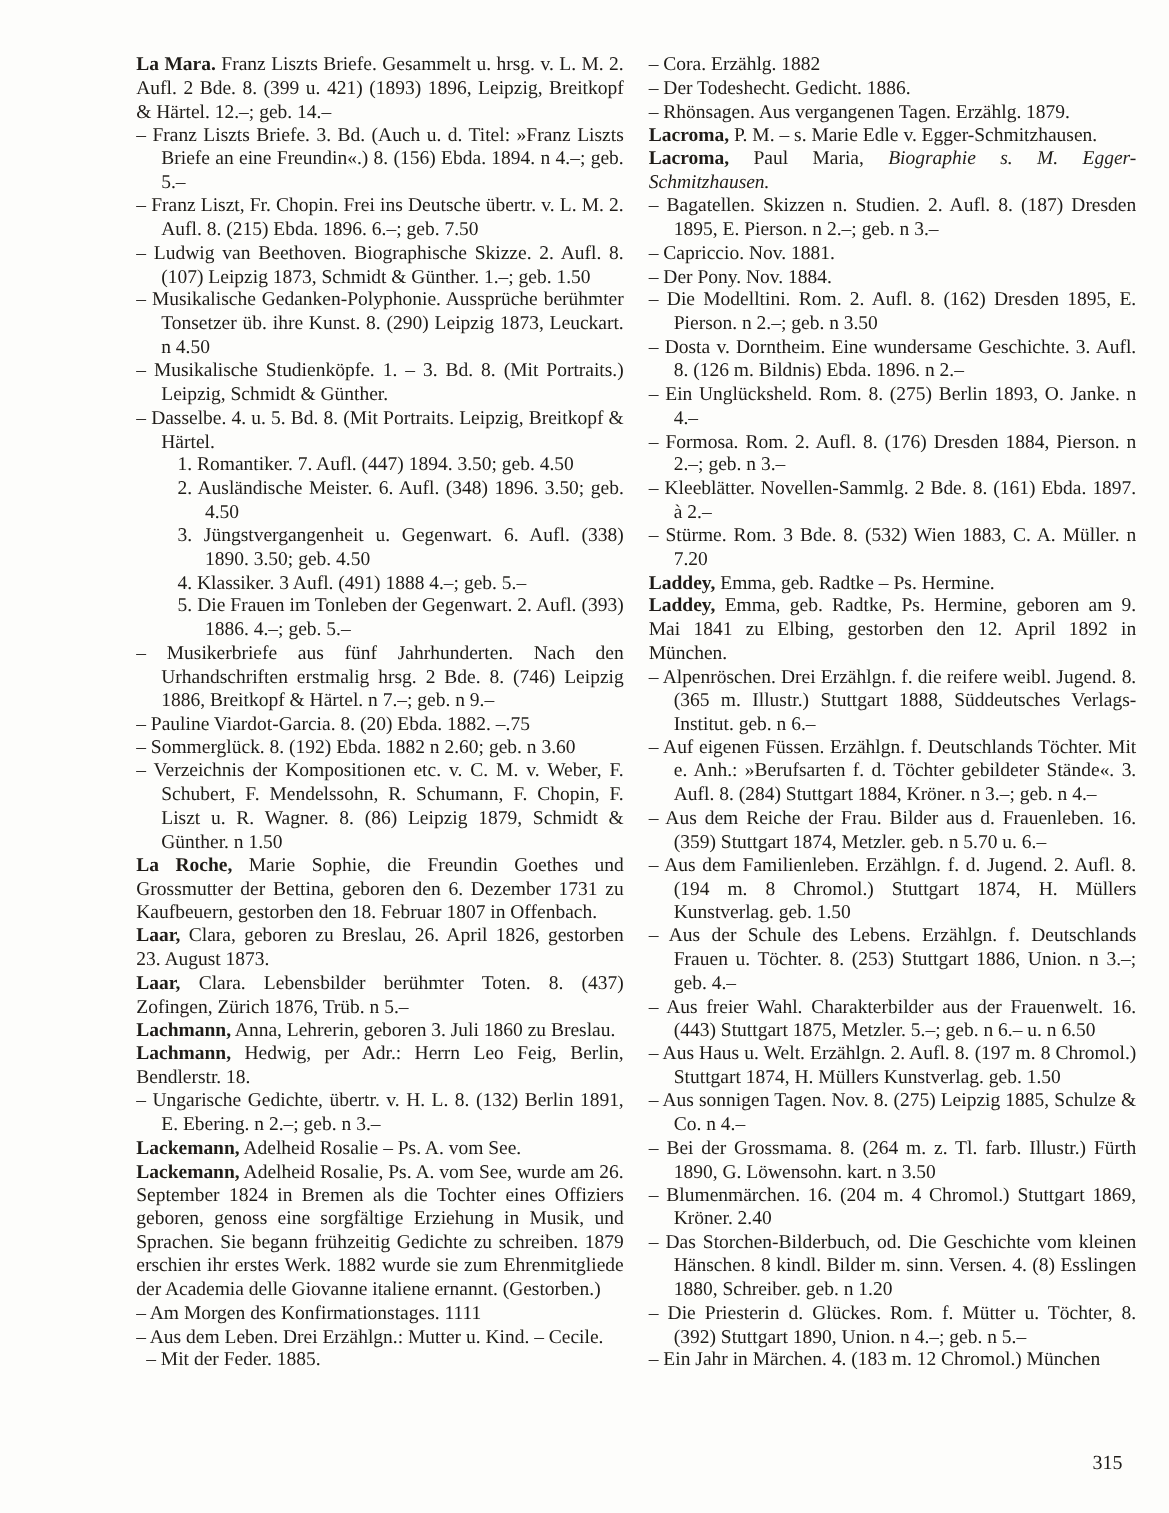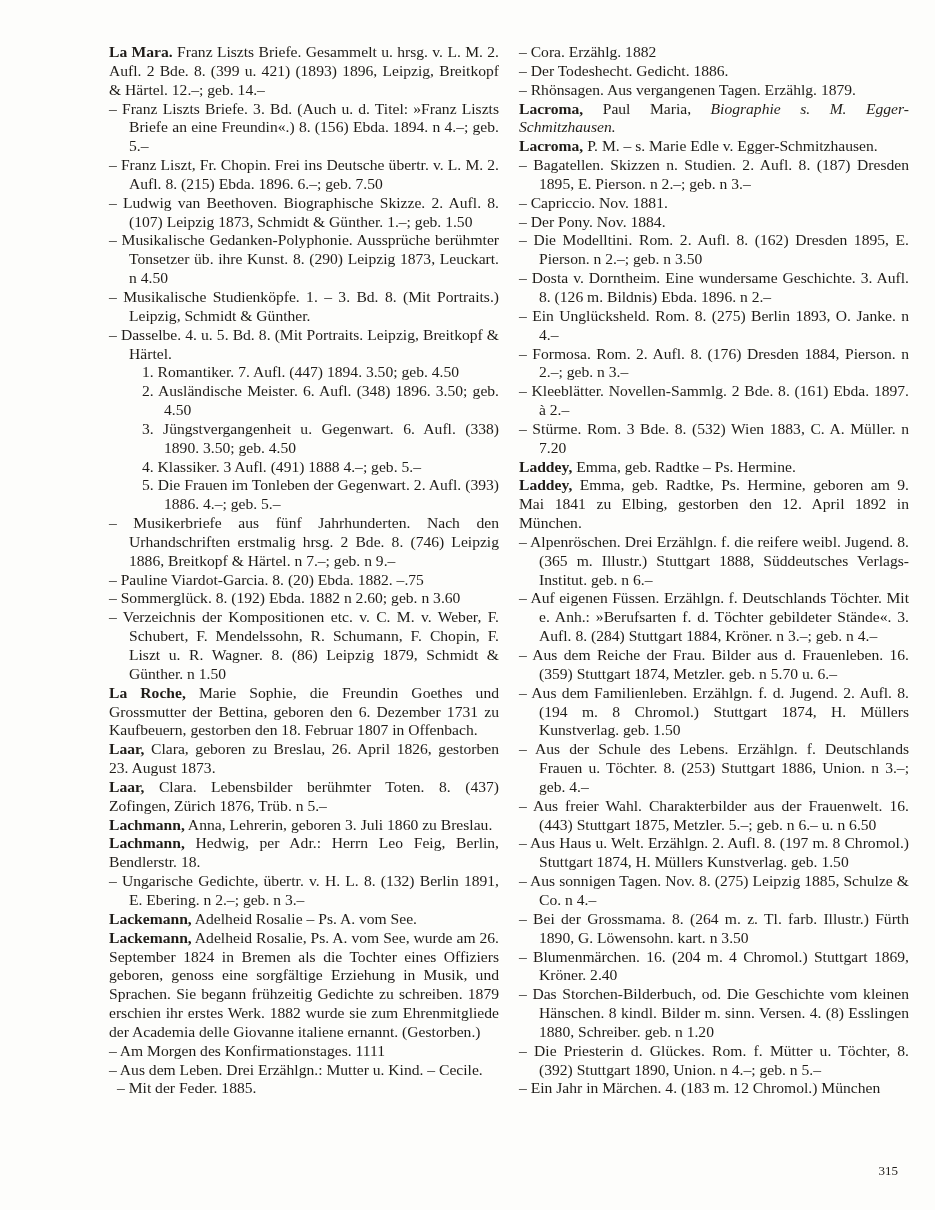"Lacroma, Paul Maria, Biographie s." p.entry { order: before "Lacroma, P. M. – s." -> after "Lacroma, P. M. – s." }
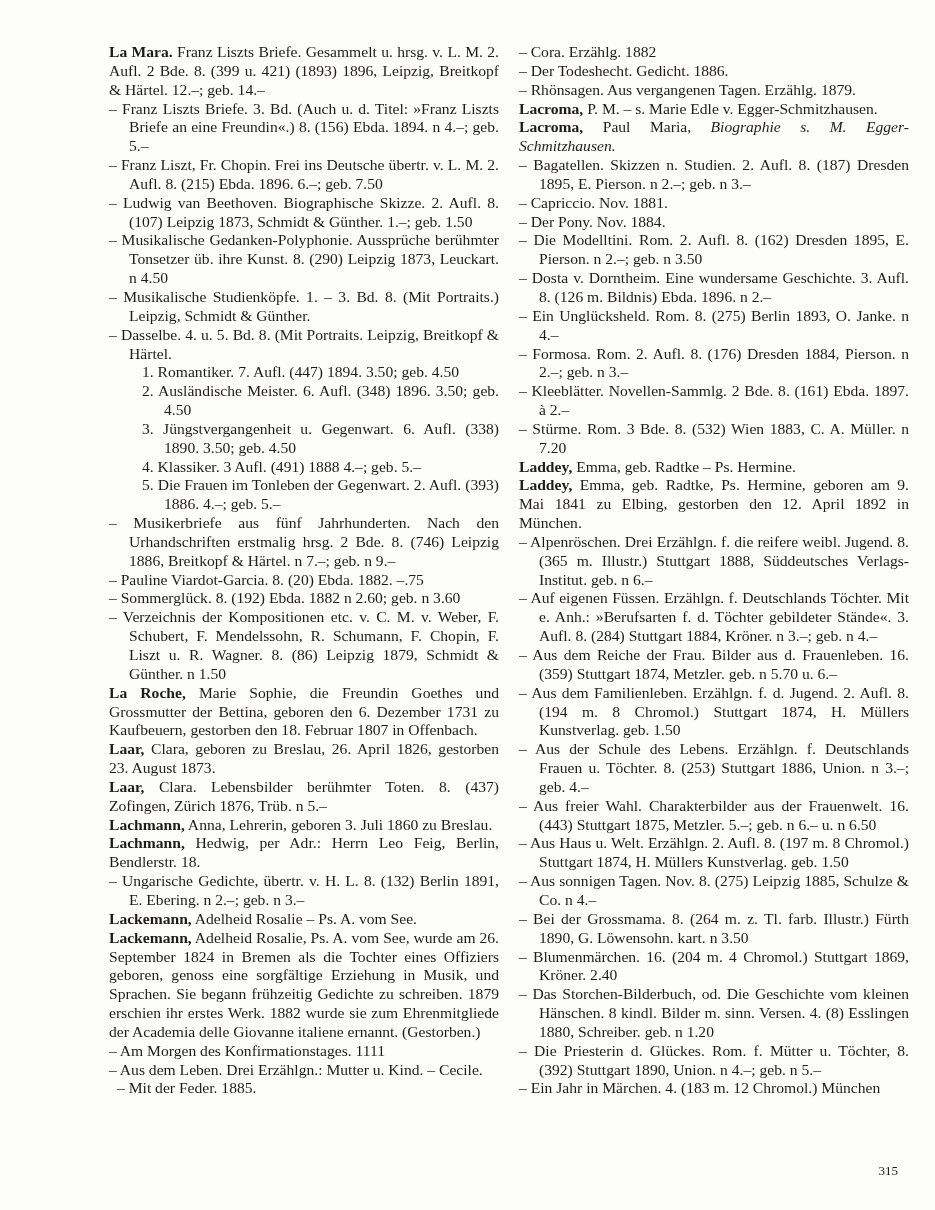"315" .pageno { font-size: 13px -> 16px }
